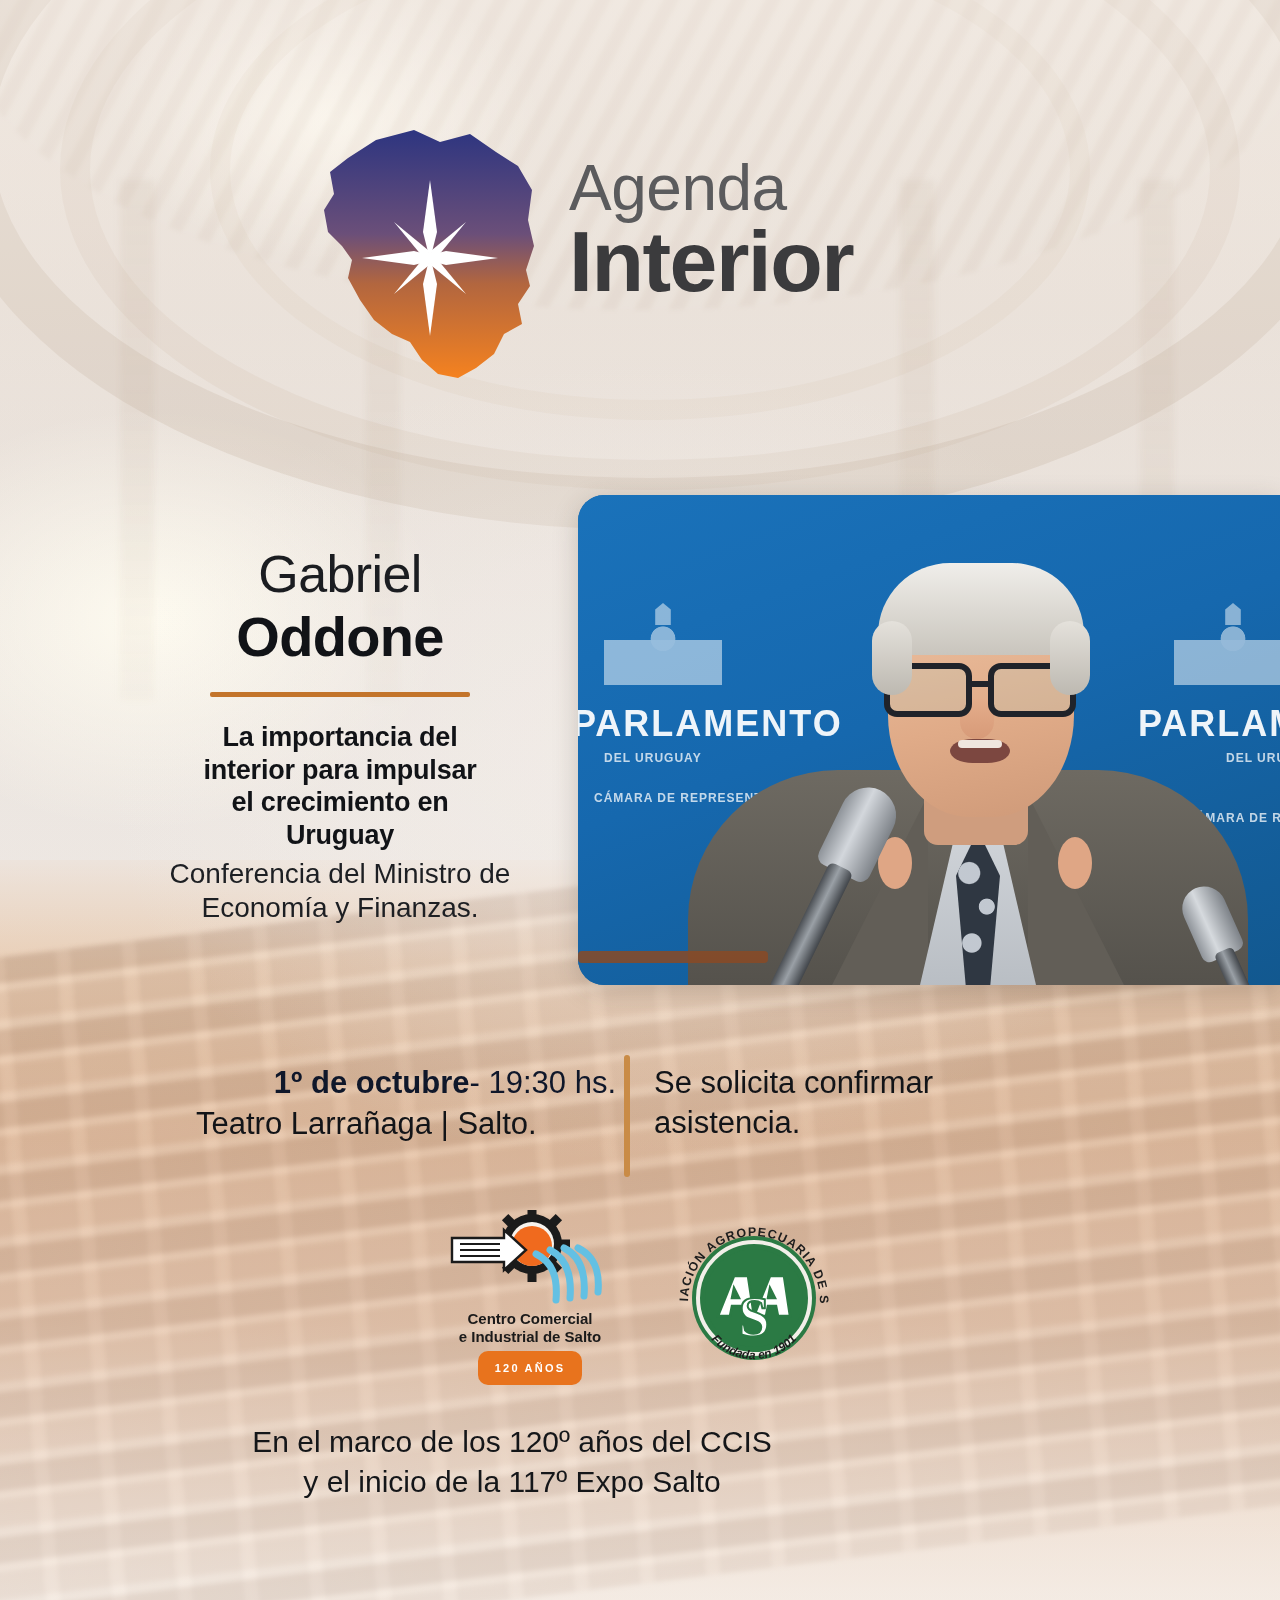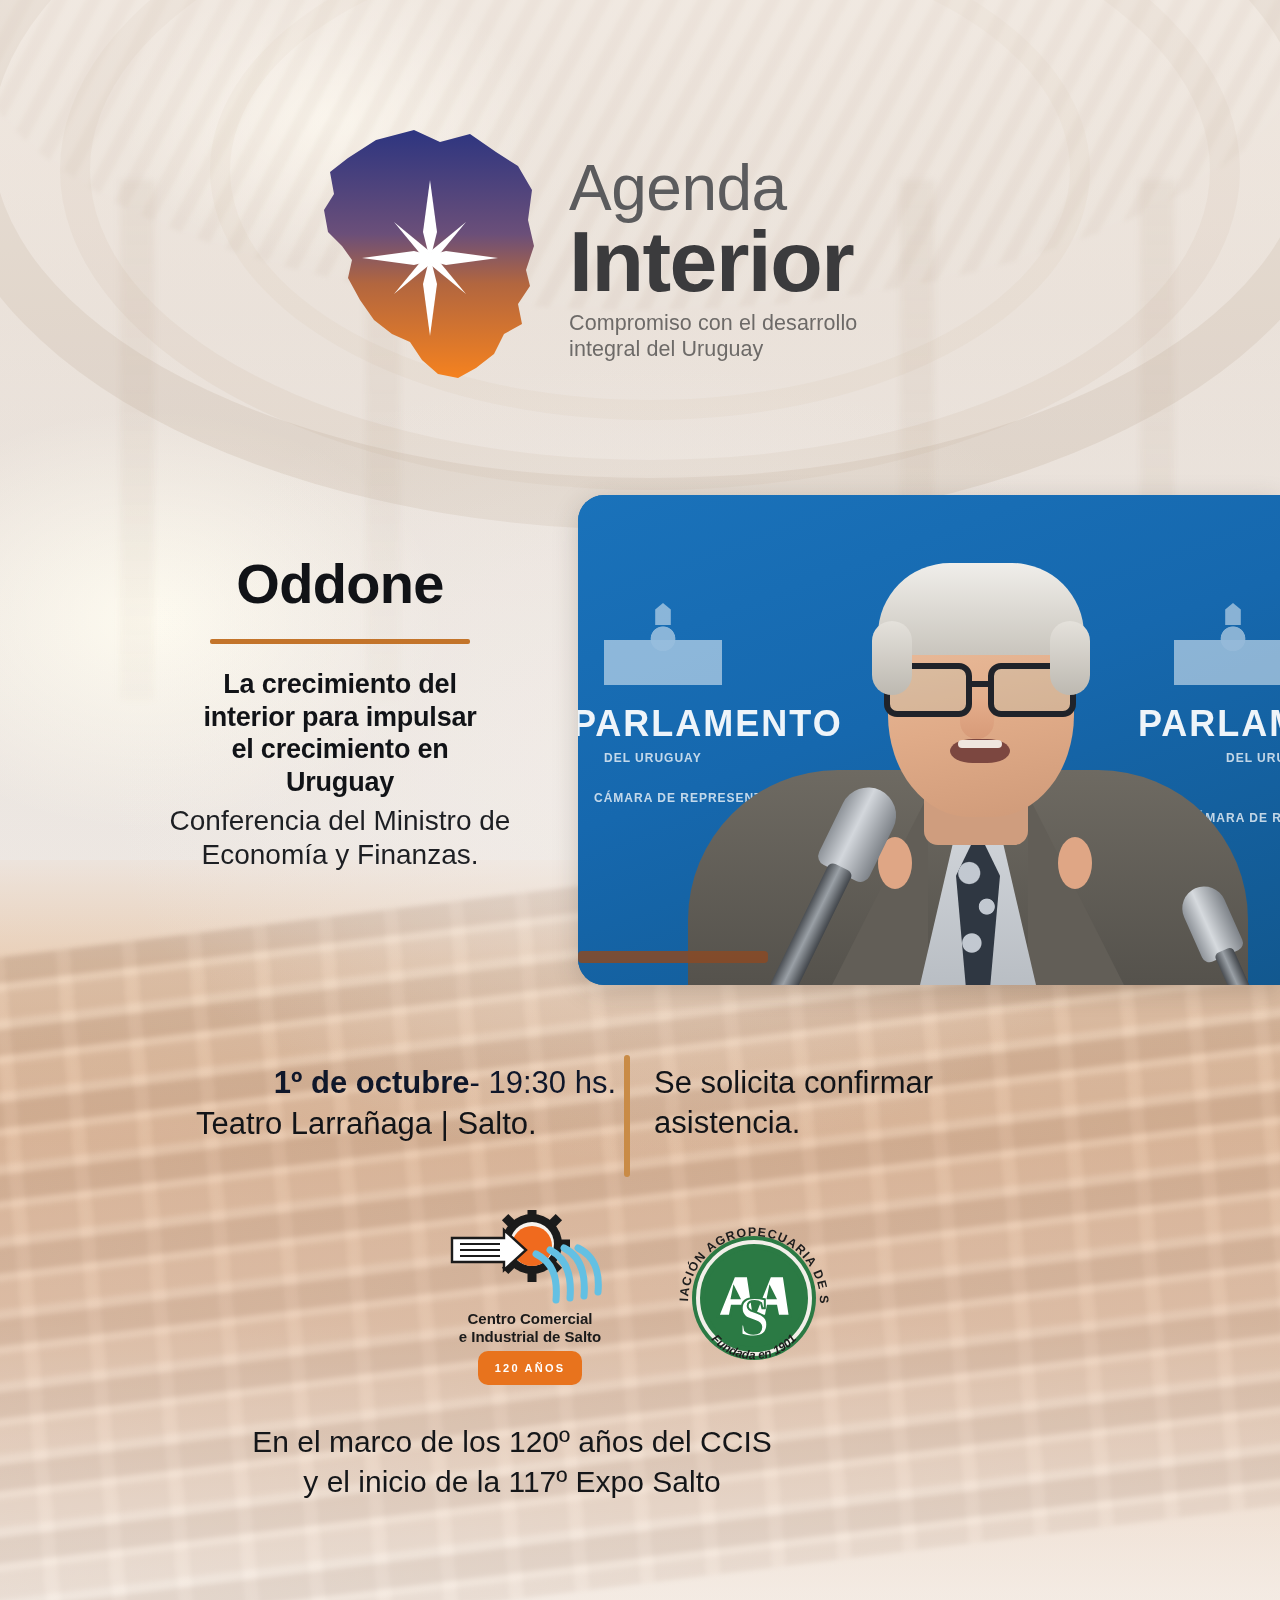"Compromiso con el desarrollo" div.logo-tag { html: <div> <div>Compromiso con el desarrollo</div> <div>integral del Uruguay</div> </div> -> none }
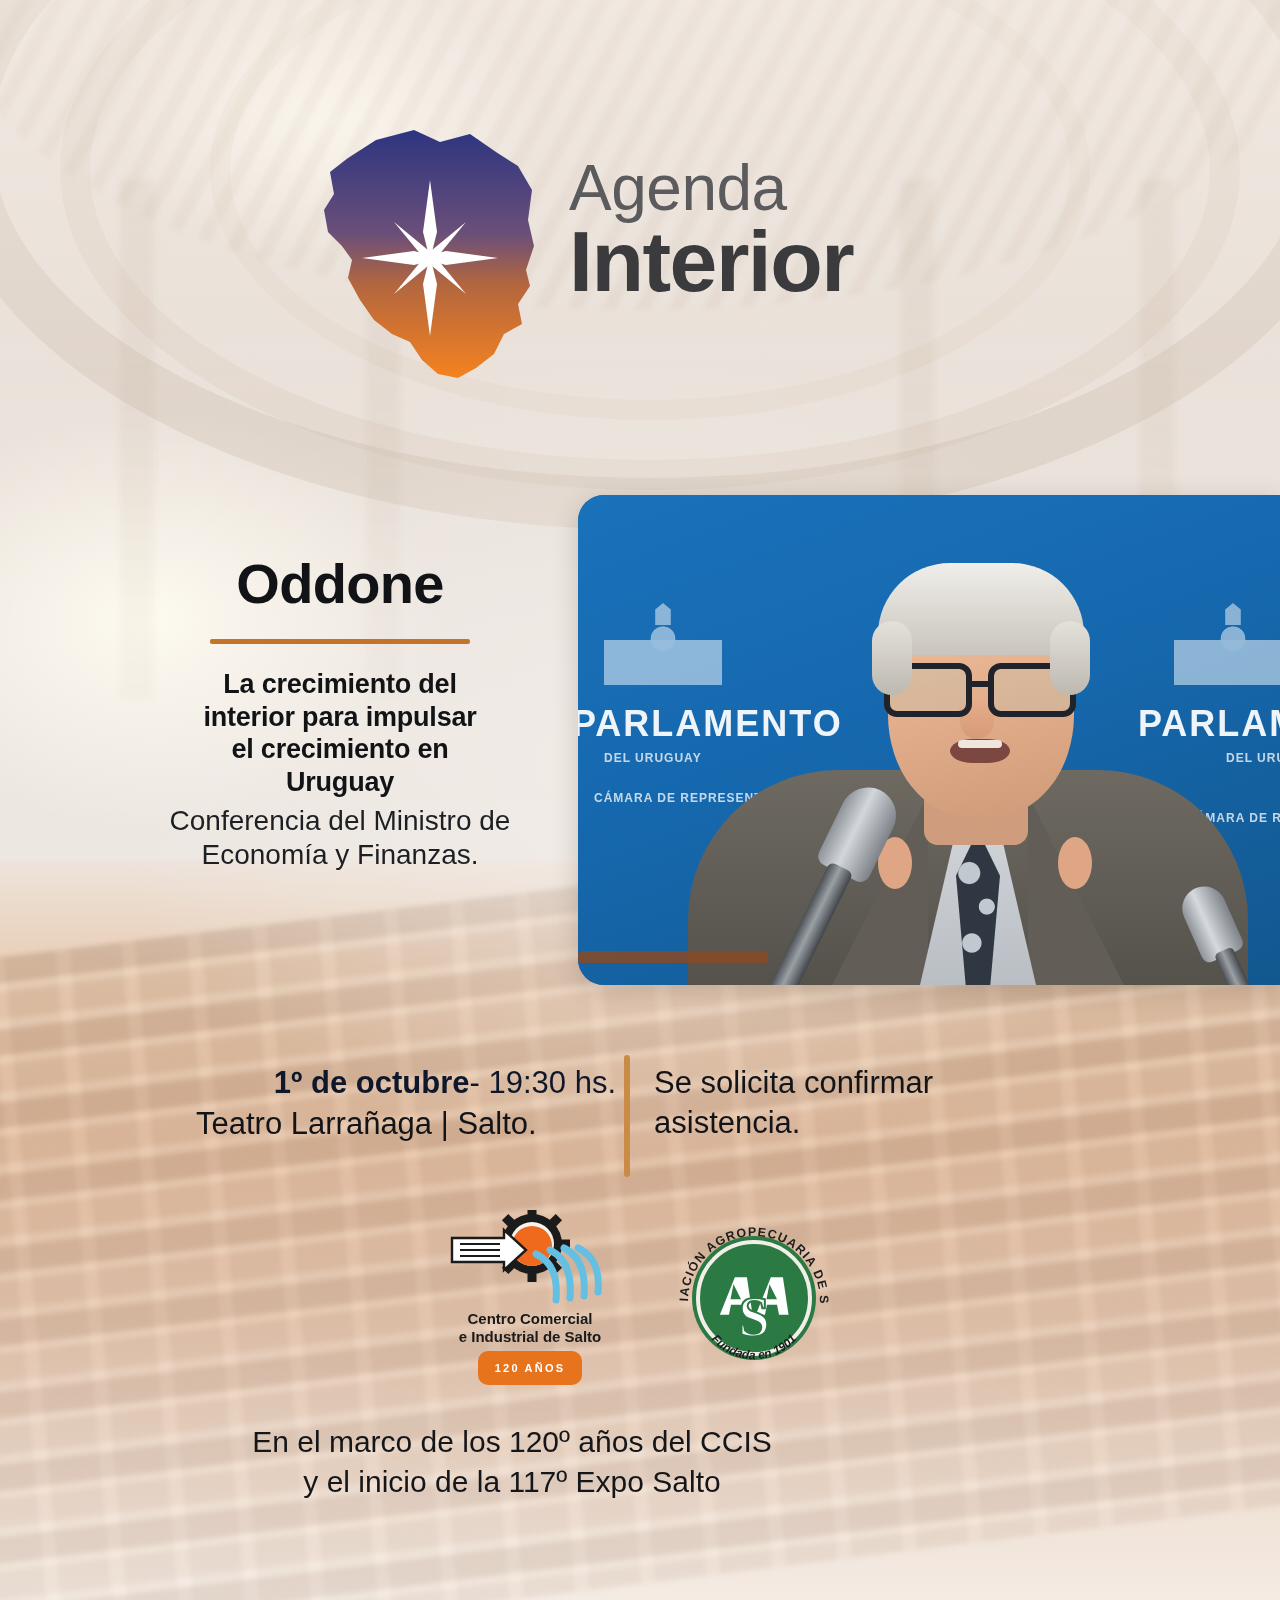"Gabriel" div.sp-first { html: none -> <div>Gabriel</div> }
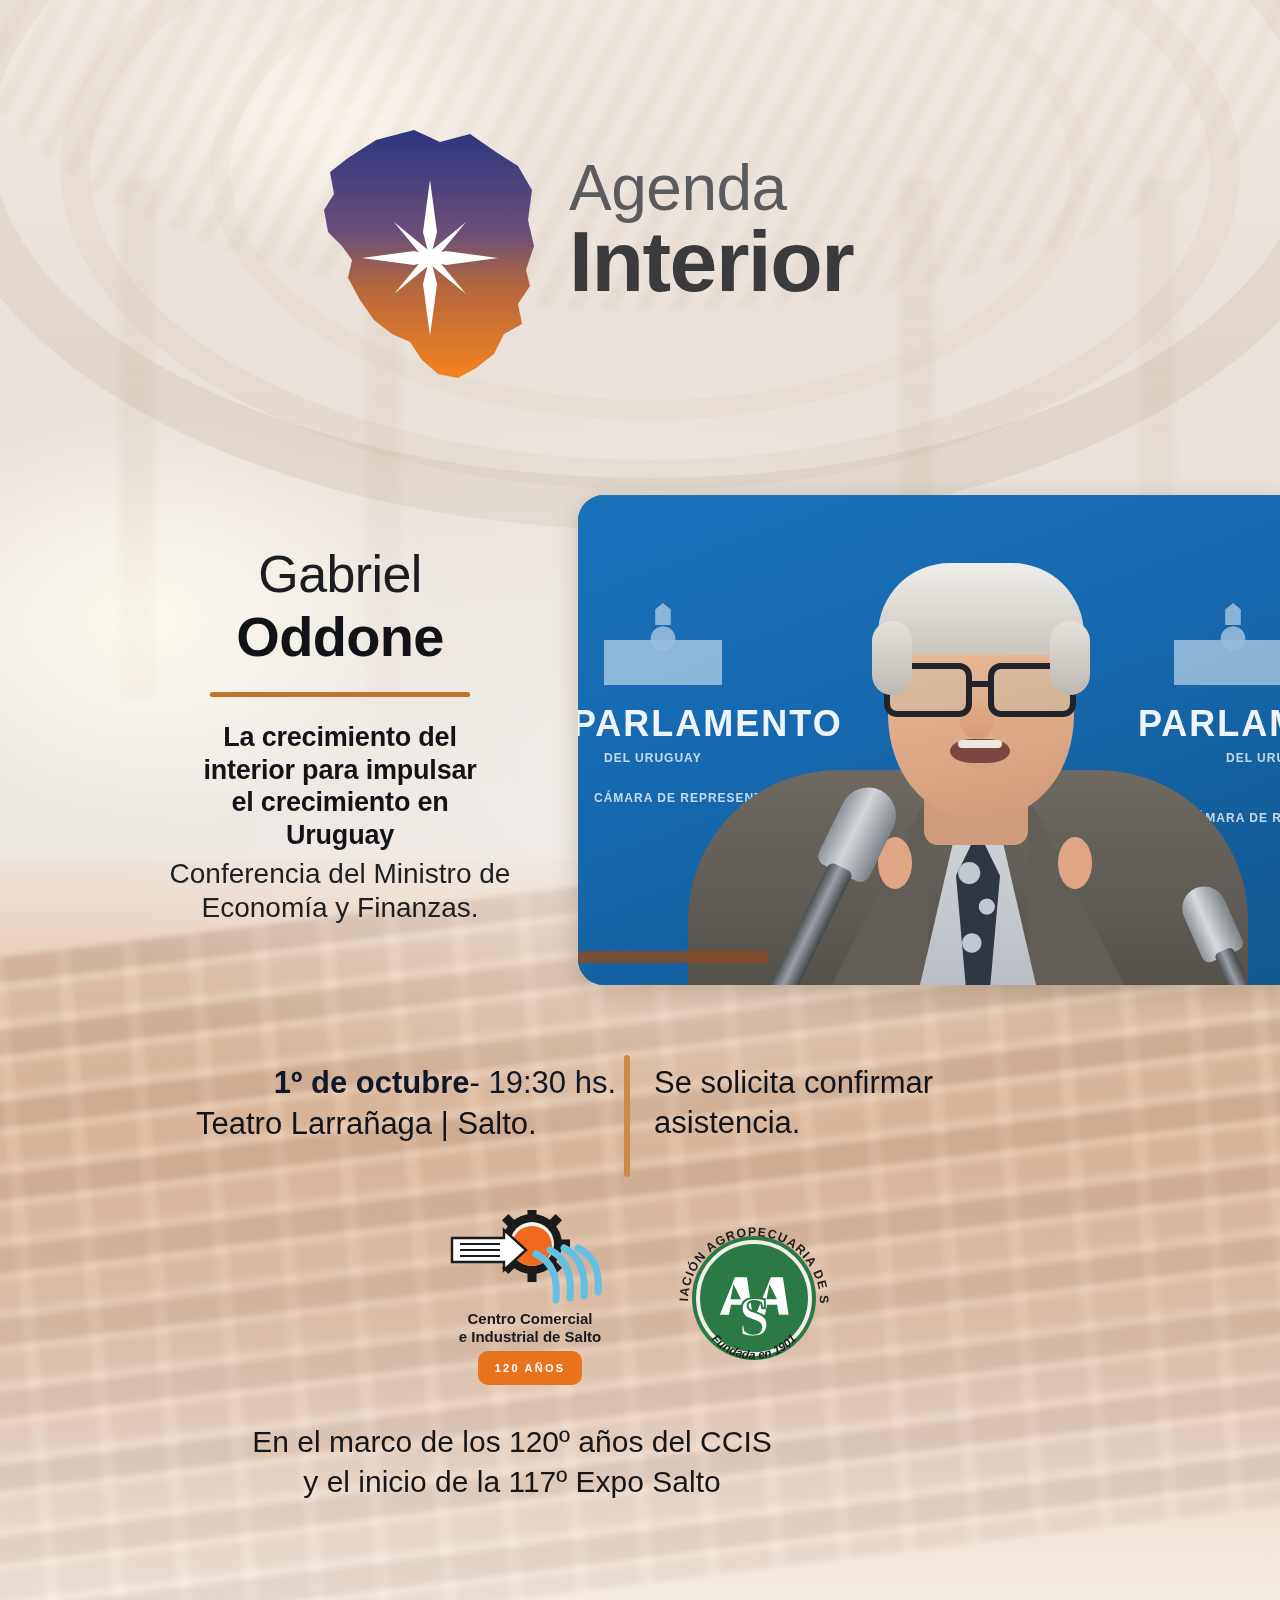"La crecimiento del" div { text: crecimiento -> importancia }
